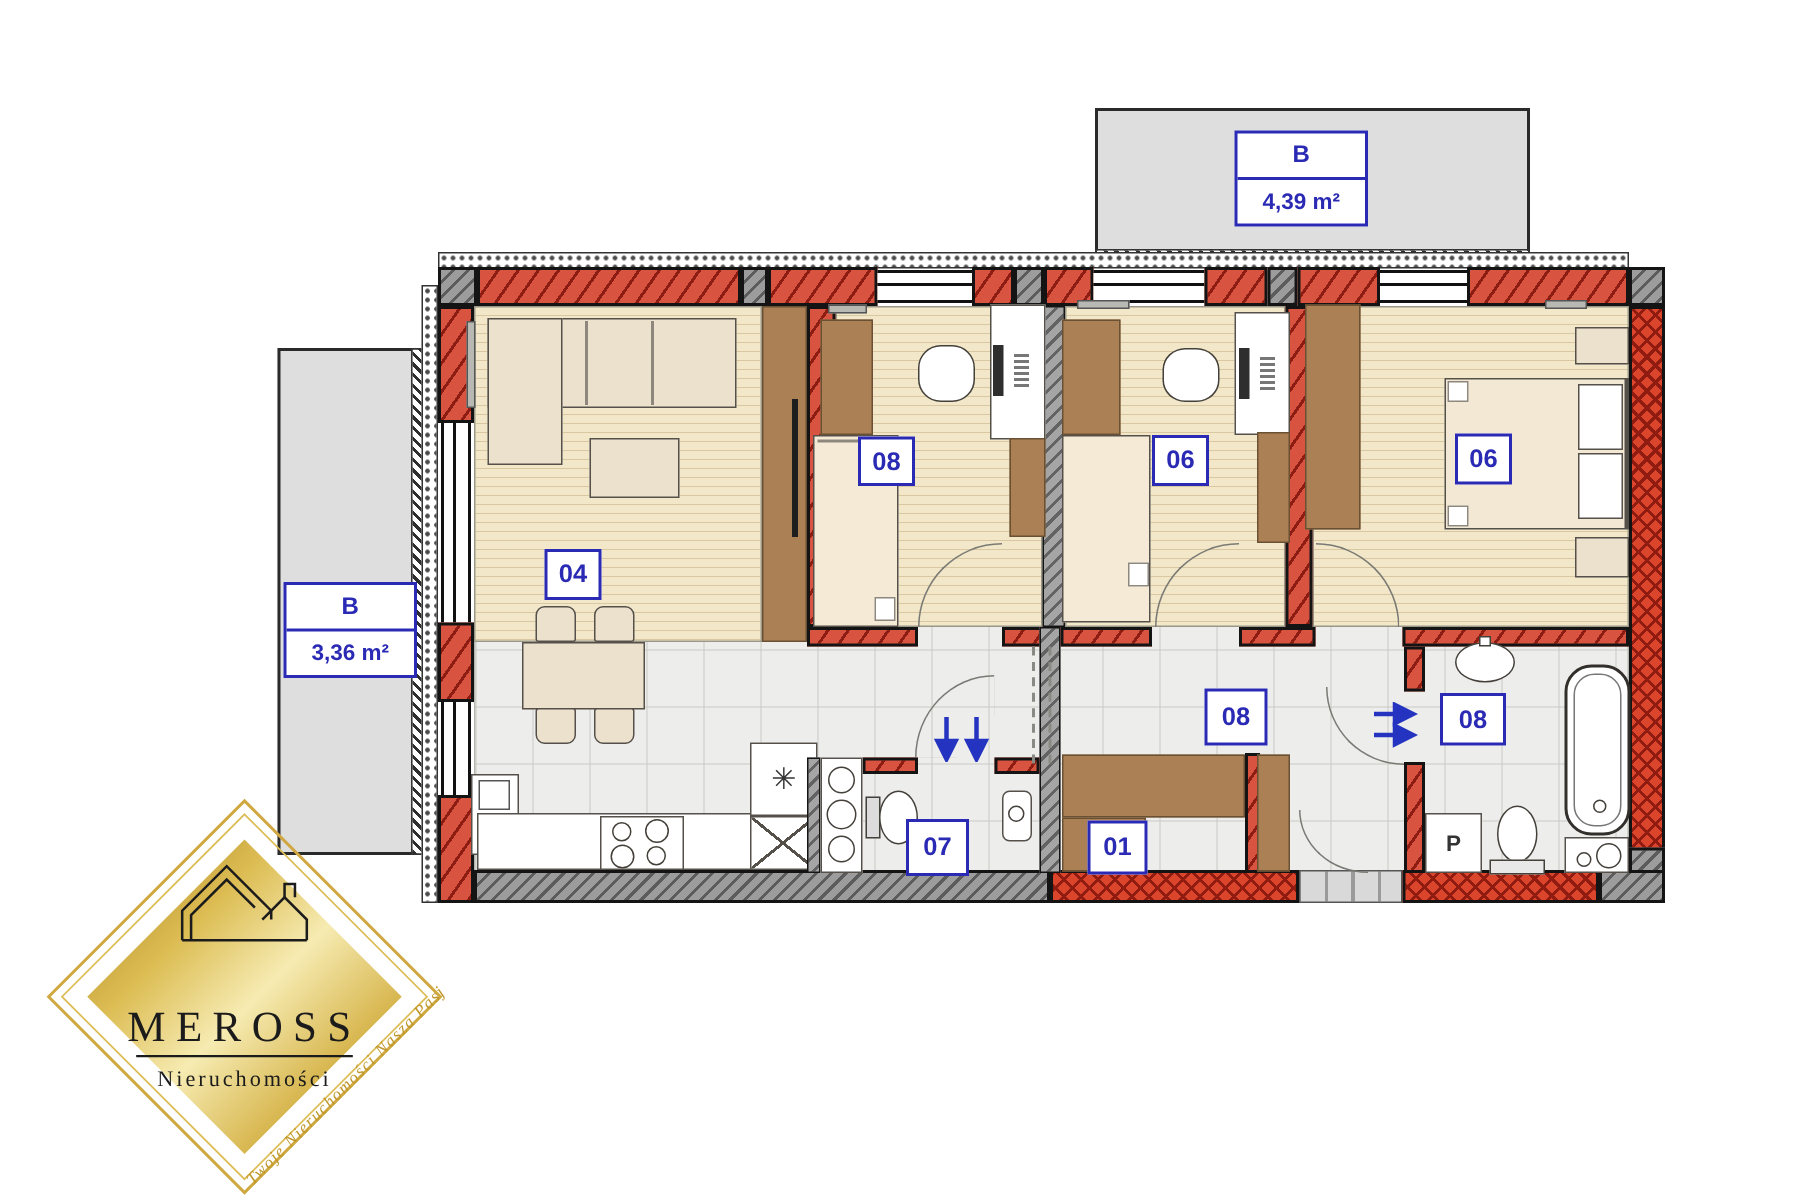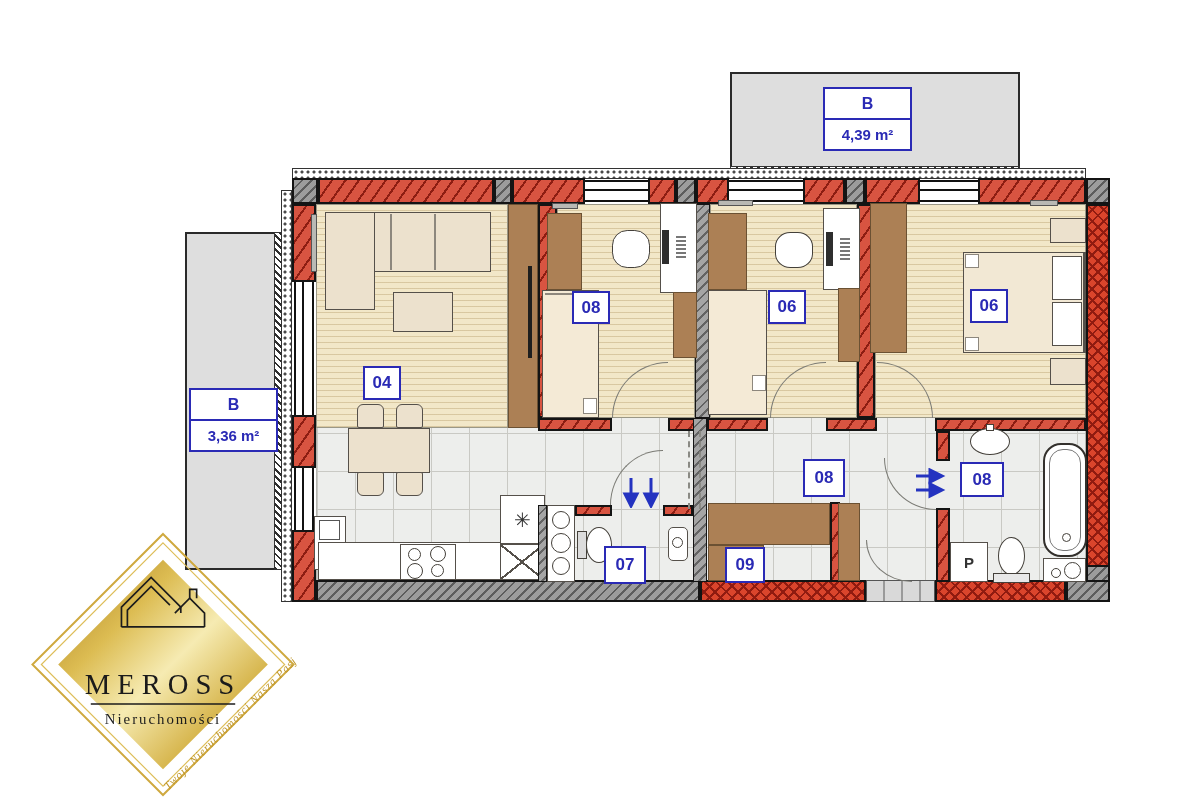"09" div.abs { text: 09 -> 01 }
